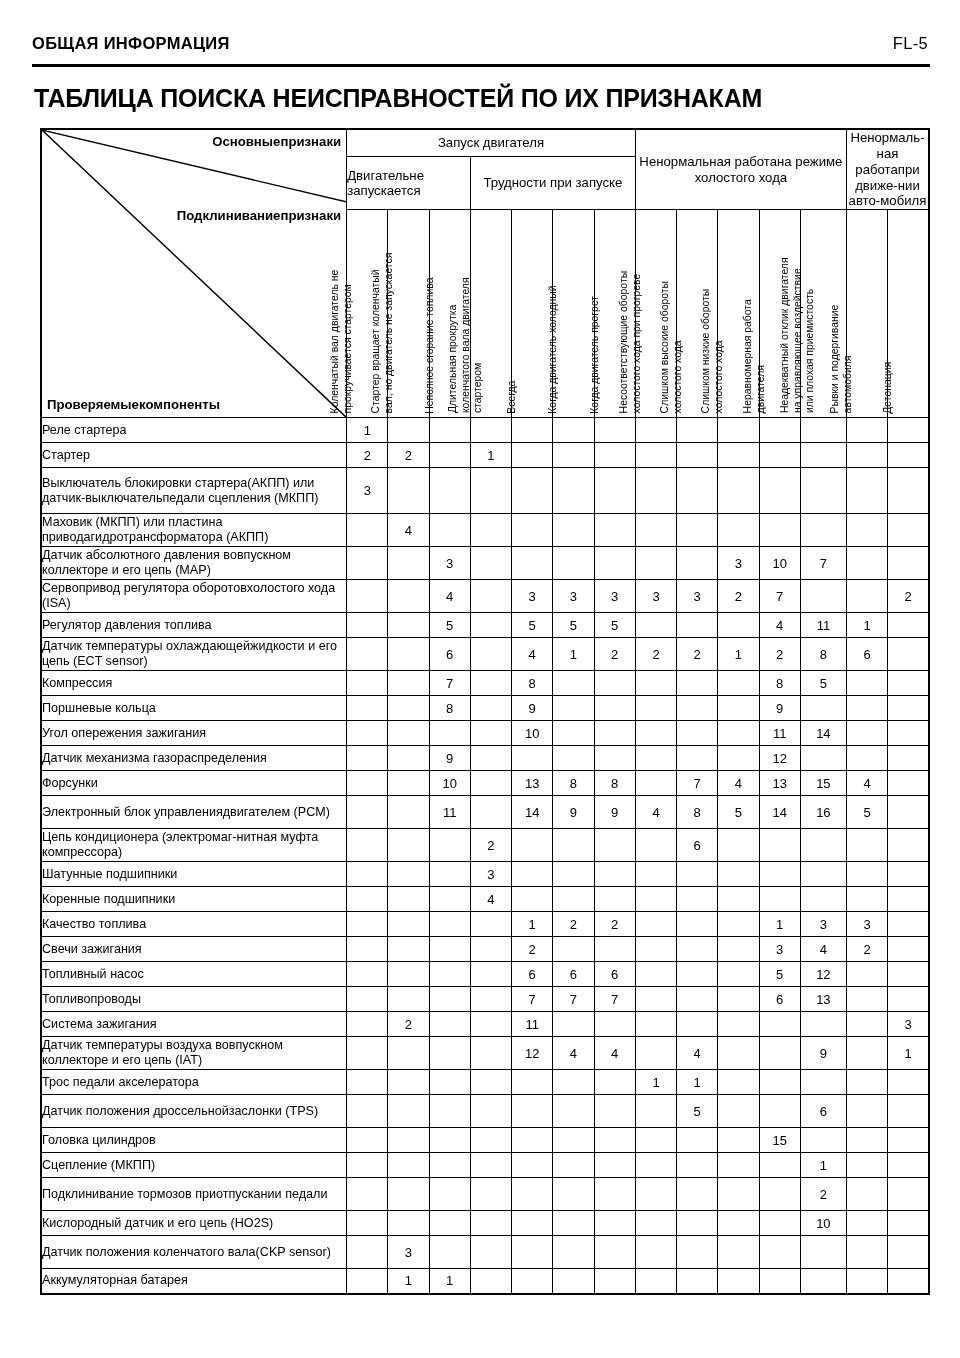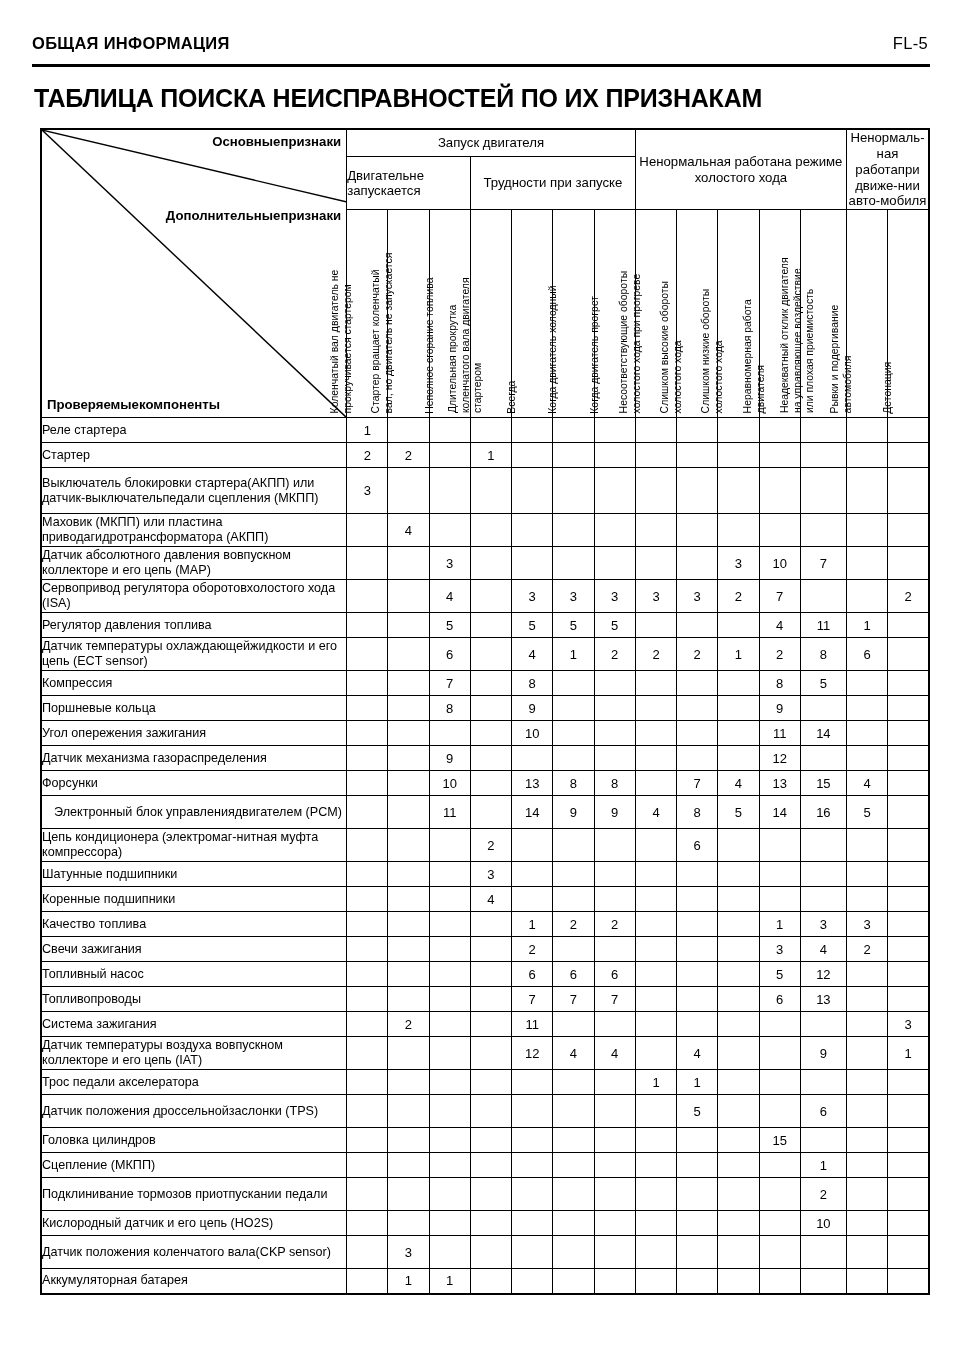"Дополнительные" span { text: Дополнительные -> Подклинивание }
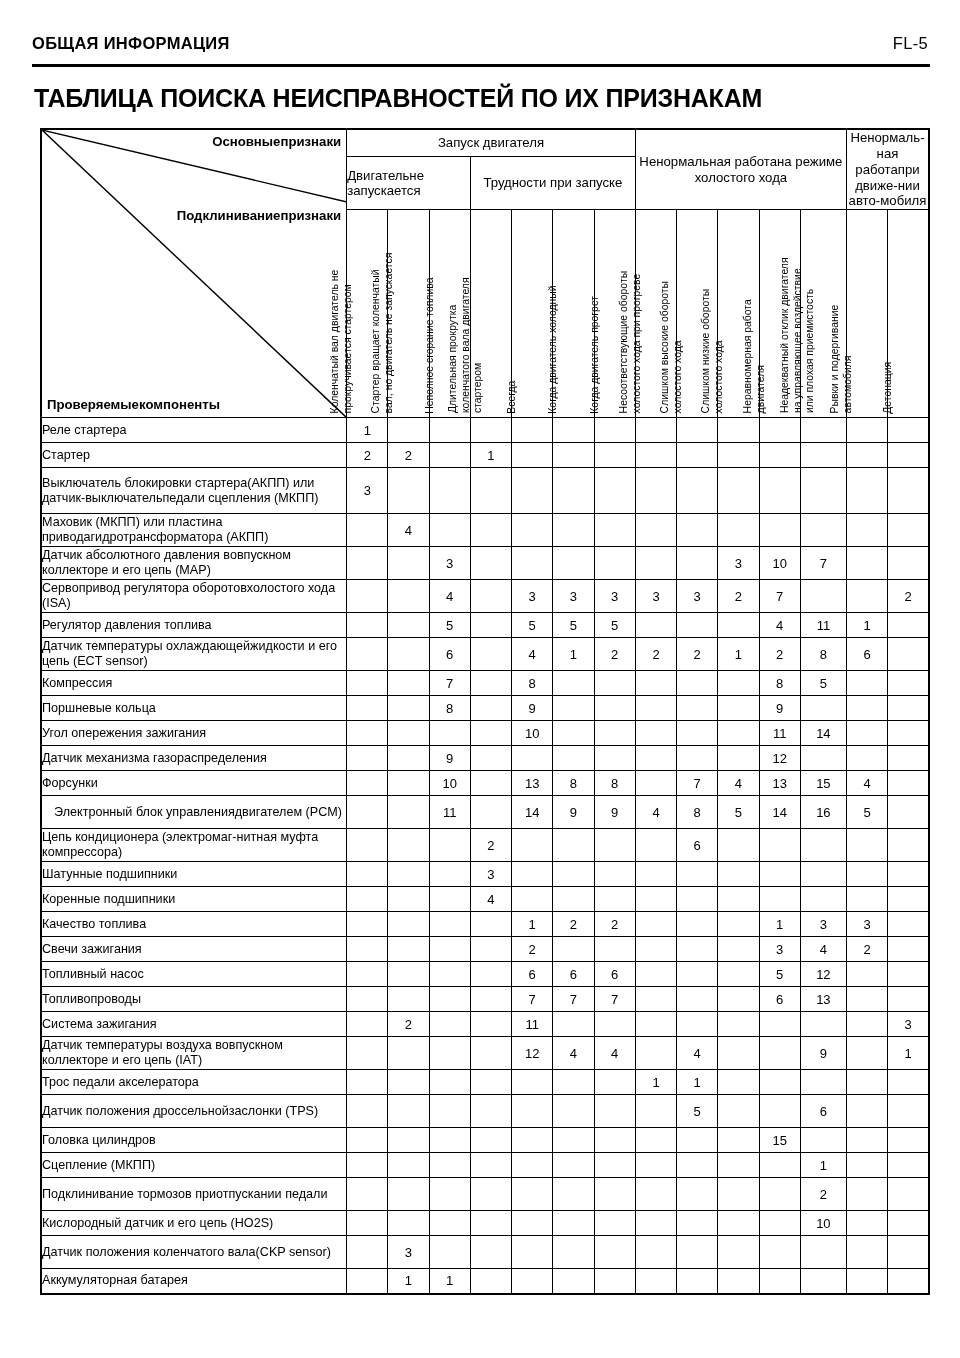"Электронный блок управлениядвигателем" td.rowlabel { padding-left: 12px -> none }
